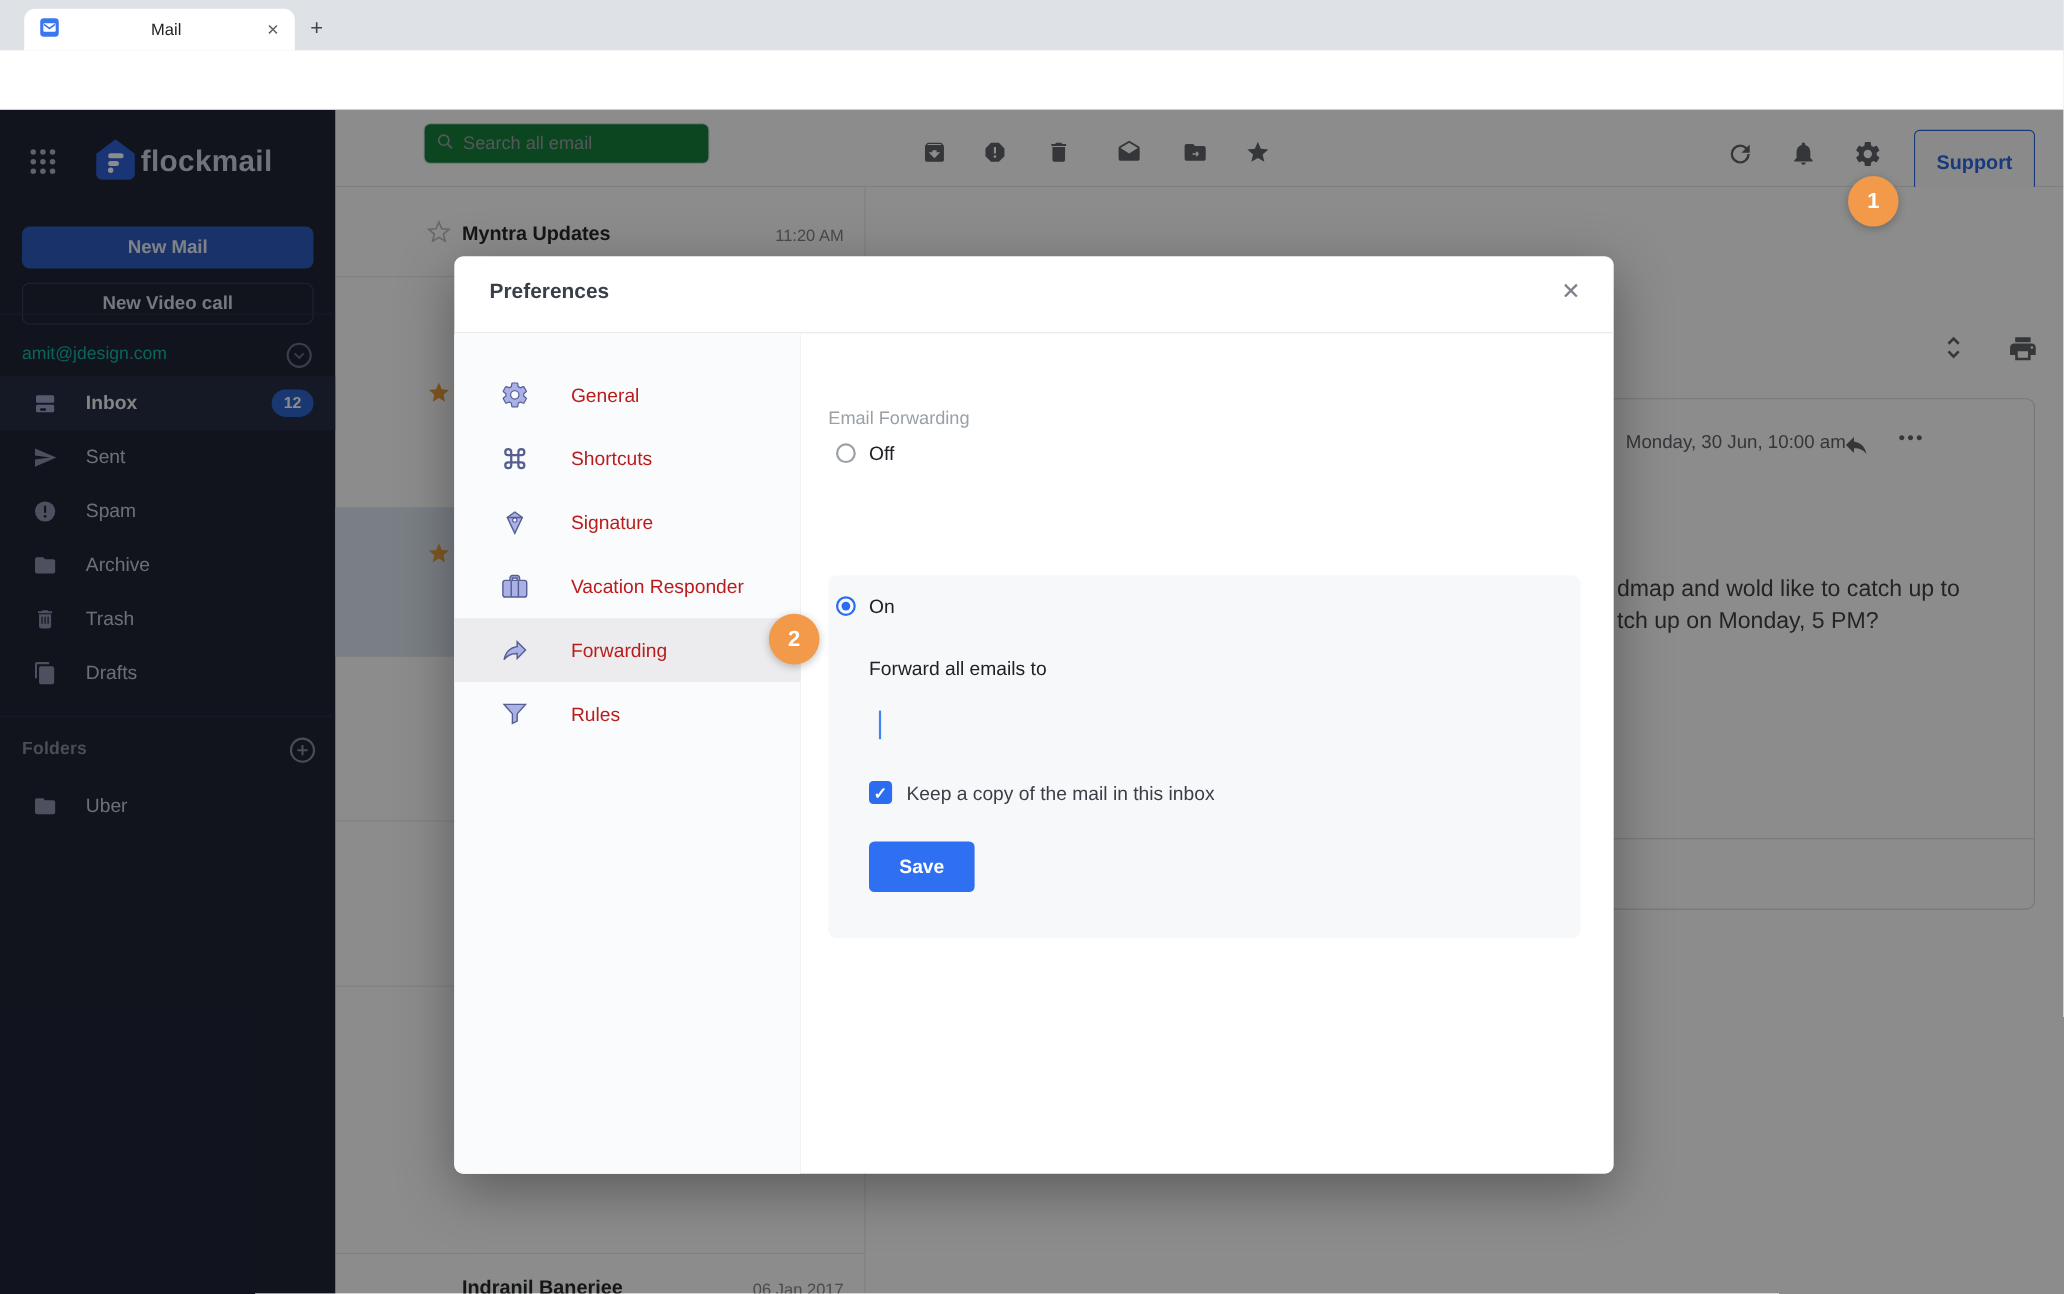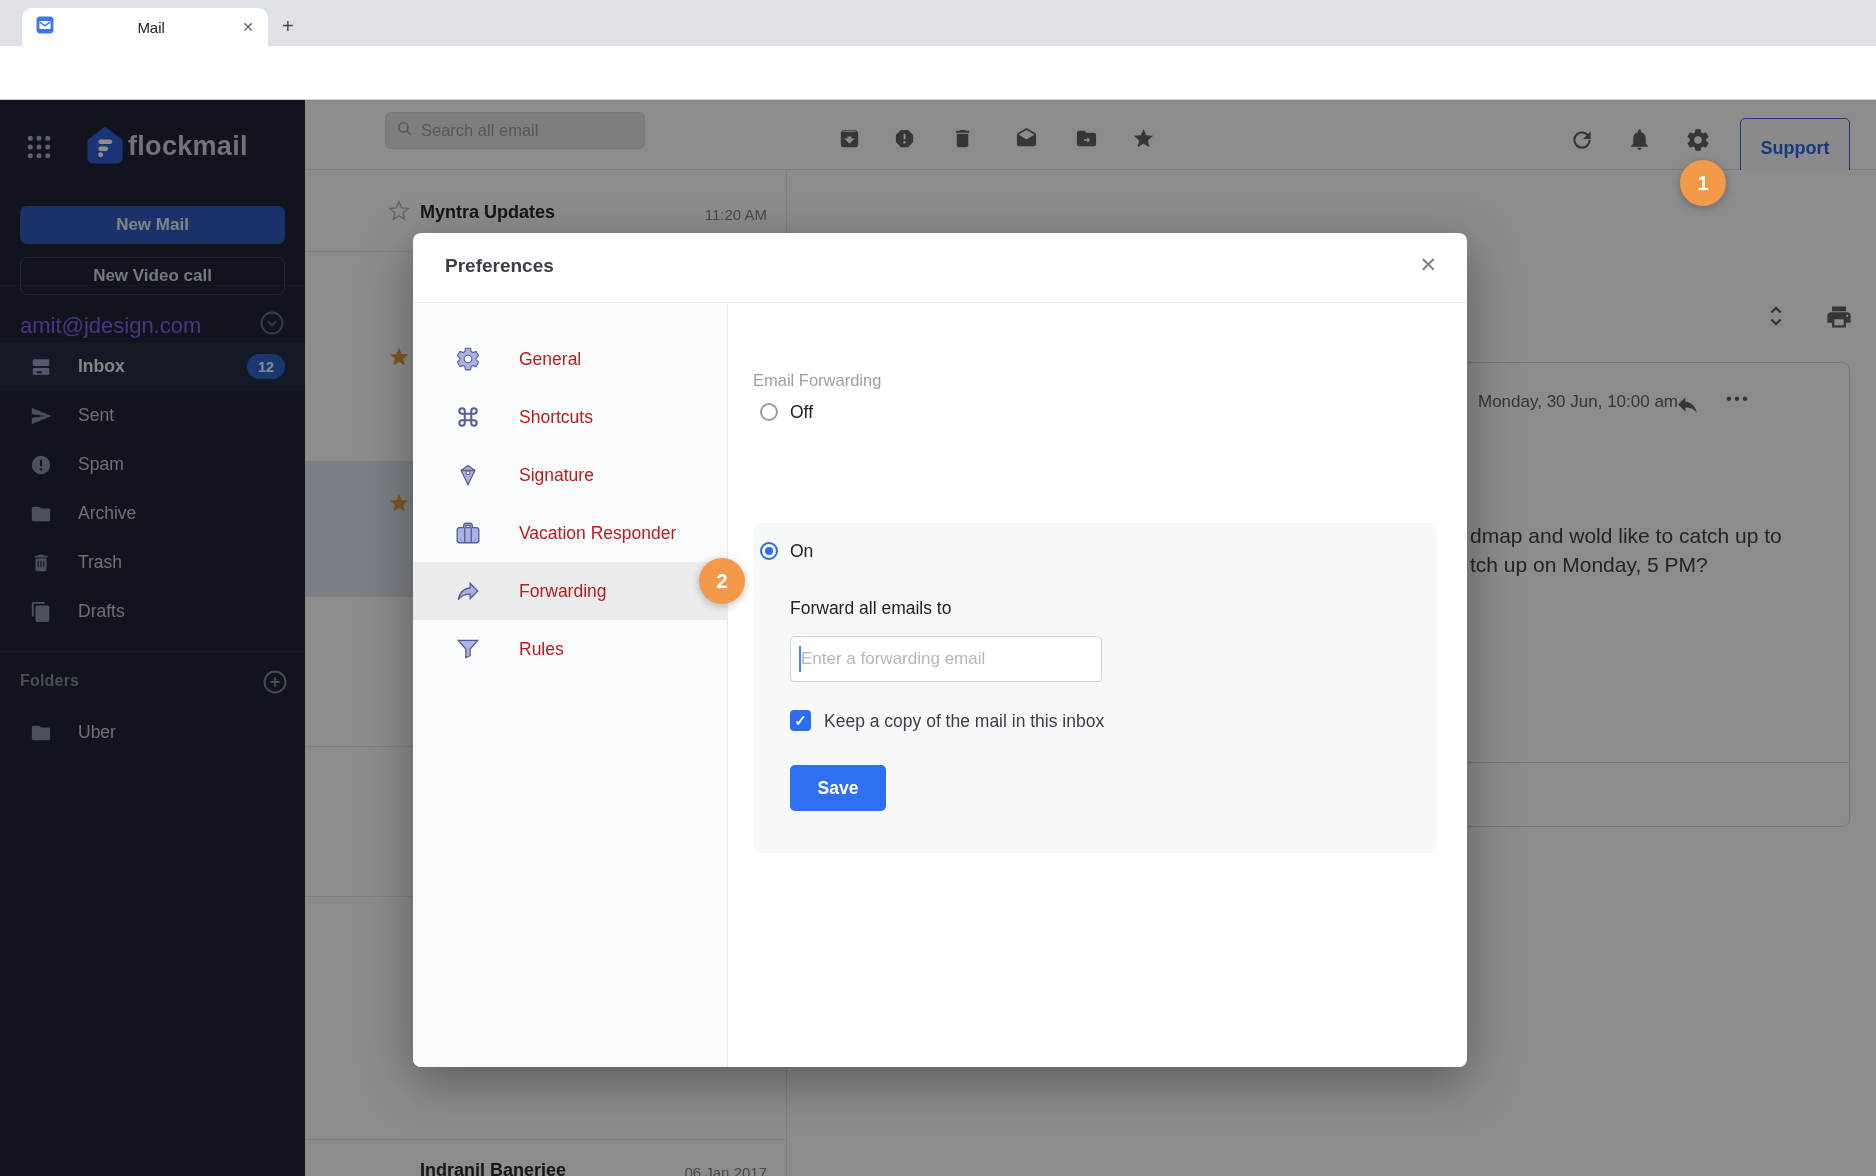"Search all email" #searchbox { background: #e5e5e5 -> #15803d }
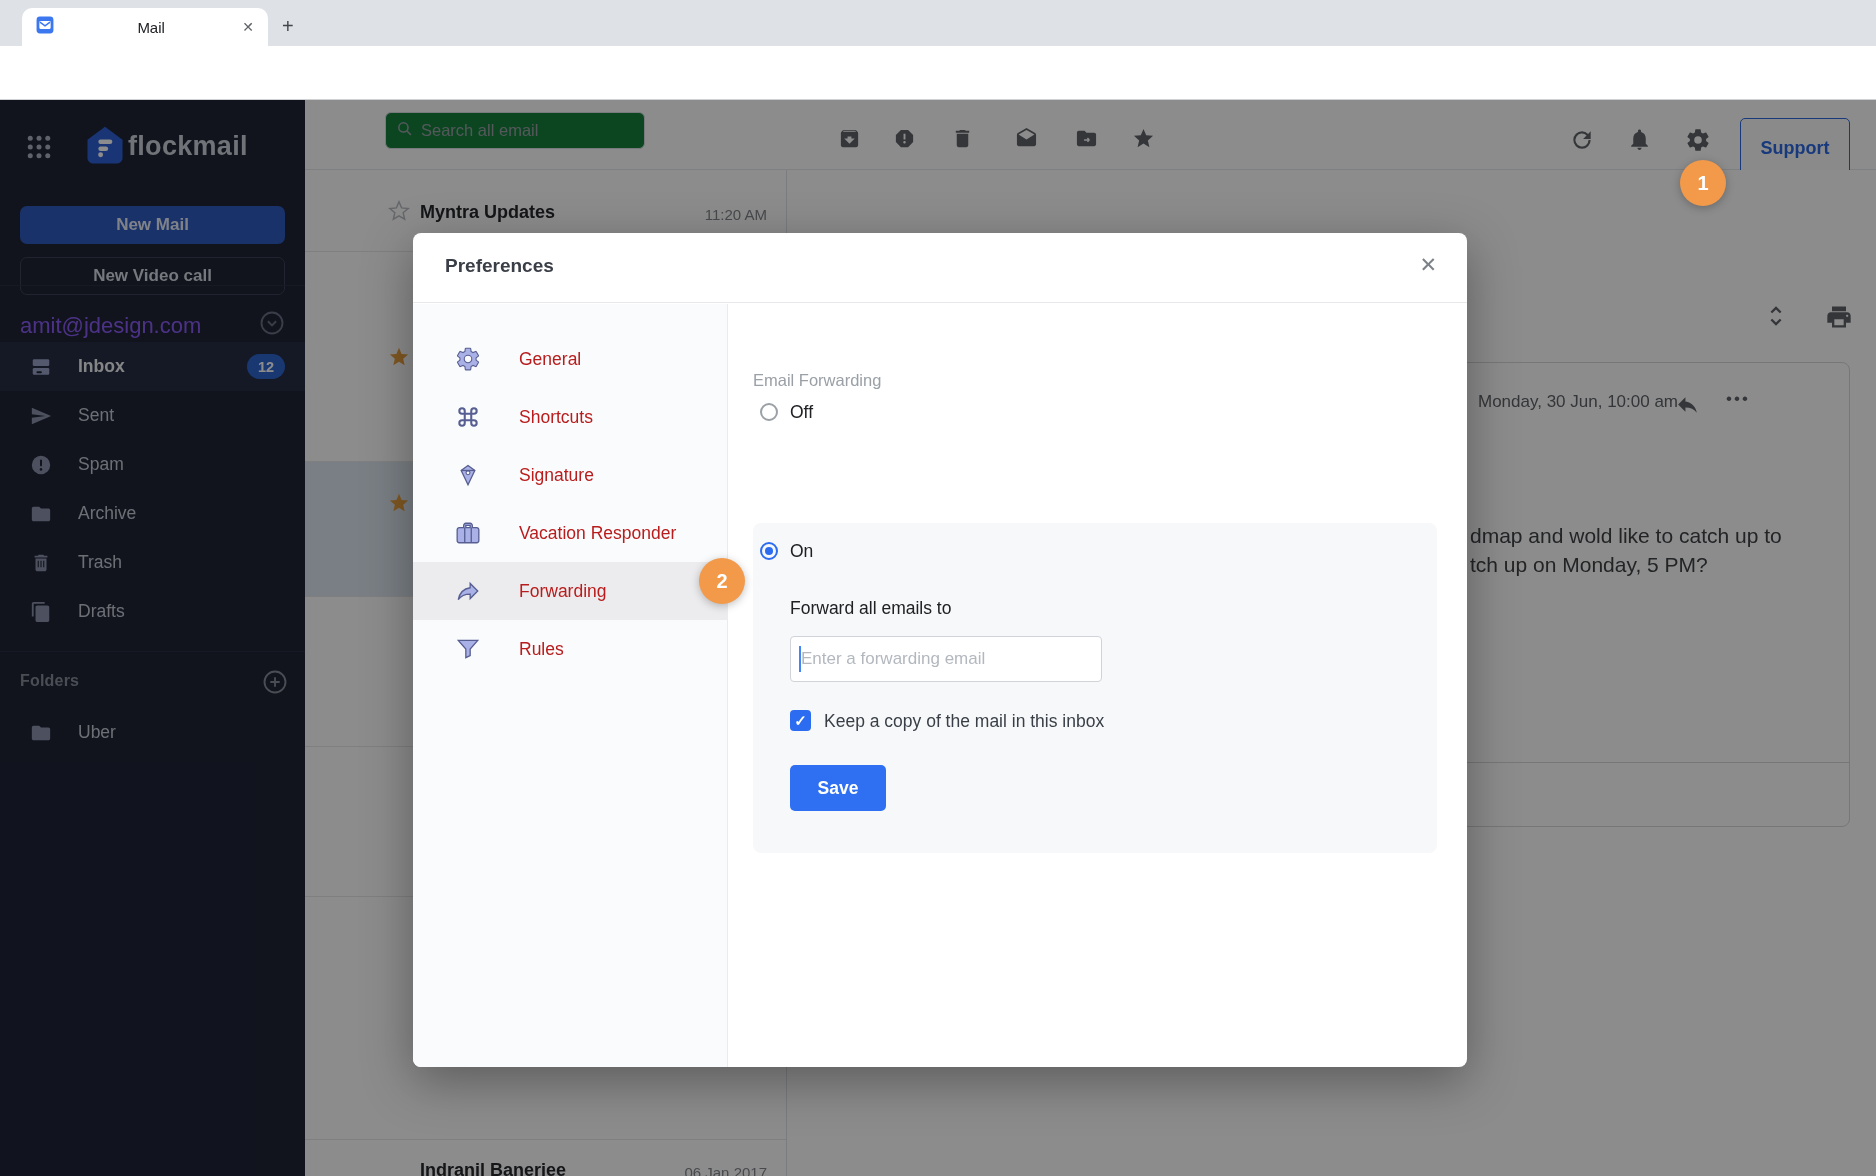"amit@jdesign.com" #acct-email { color: #8b5cf6 -> #14b8a6; font-size: 22px -> 16px }
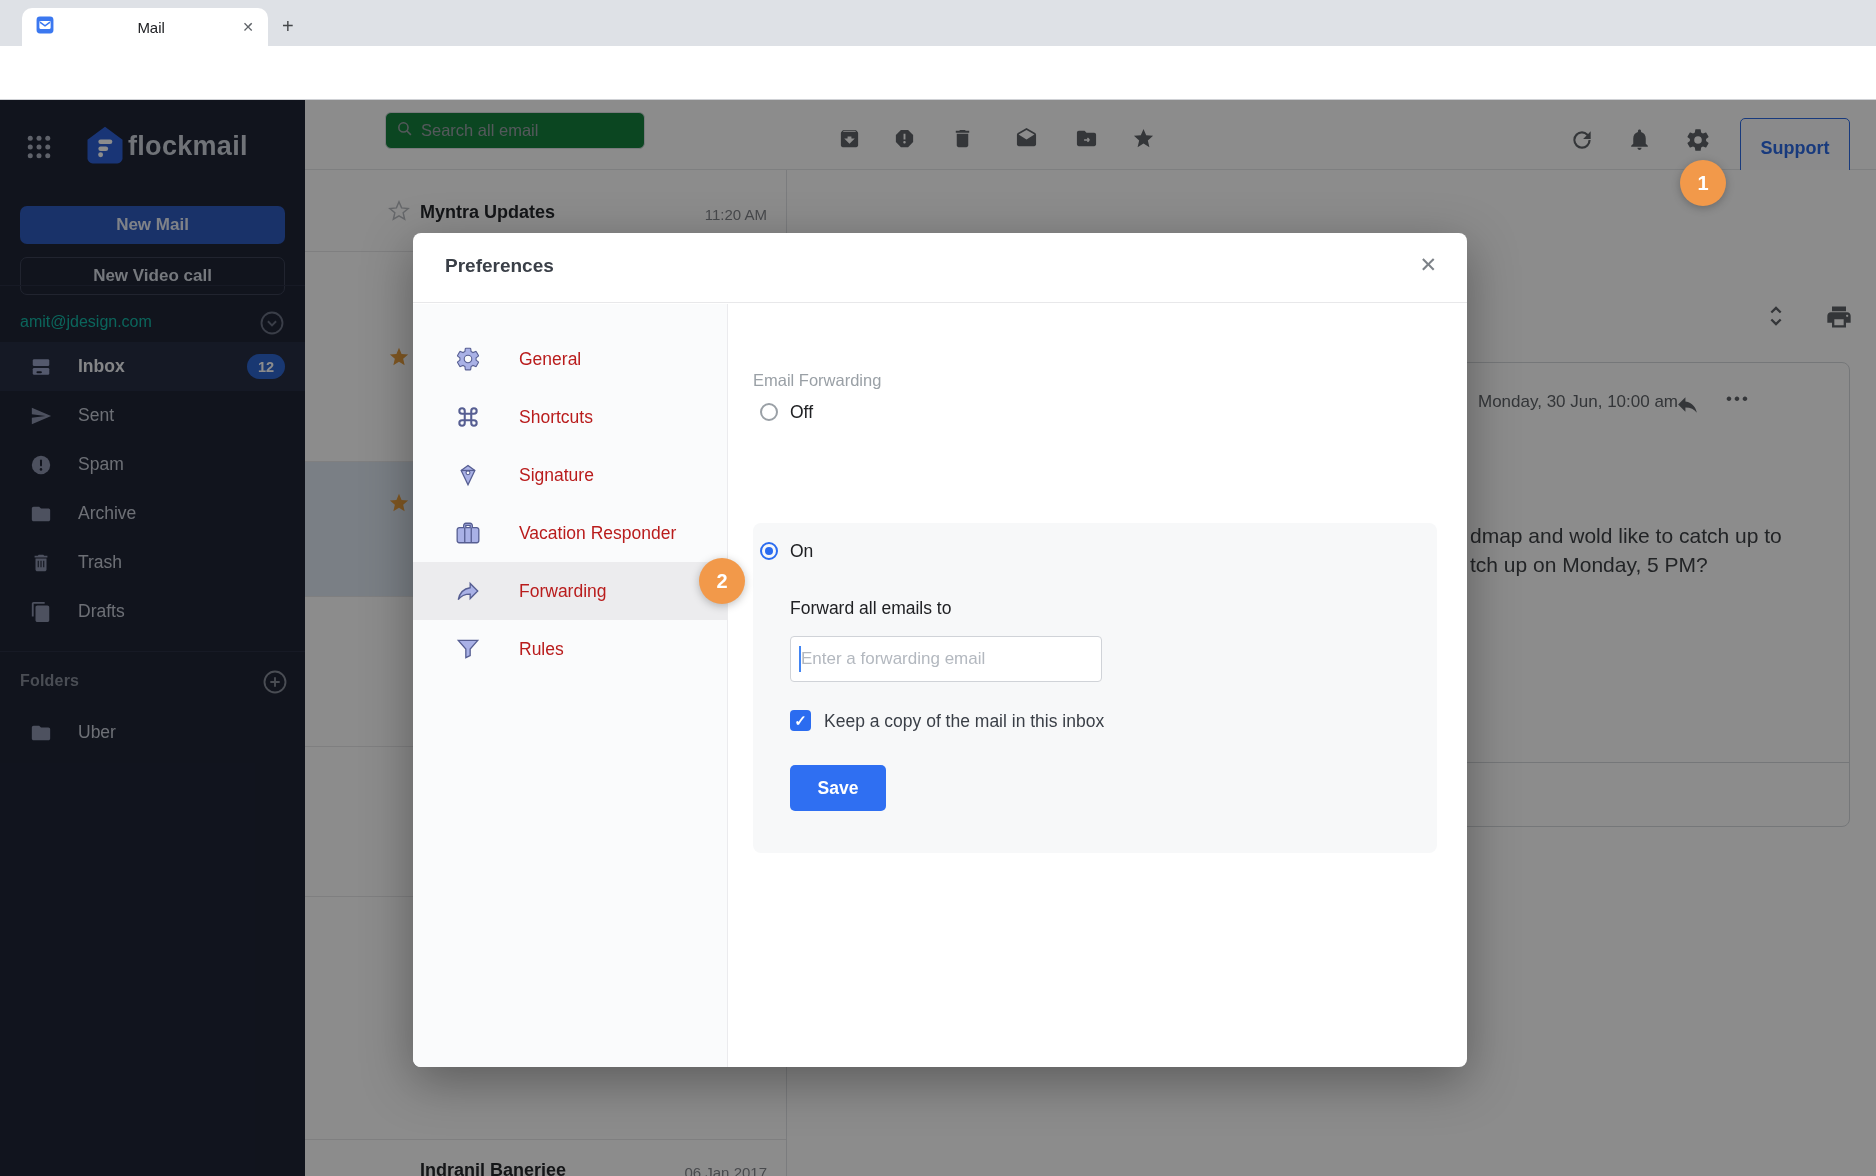"Enter a forwarding email" input.abs { html: <input> -> none }
